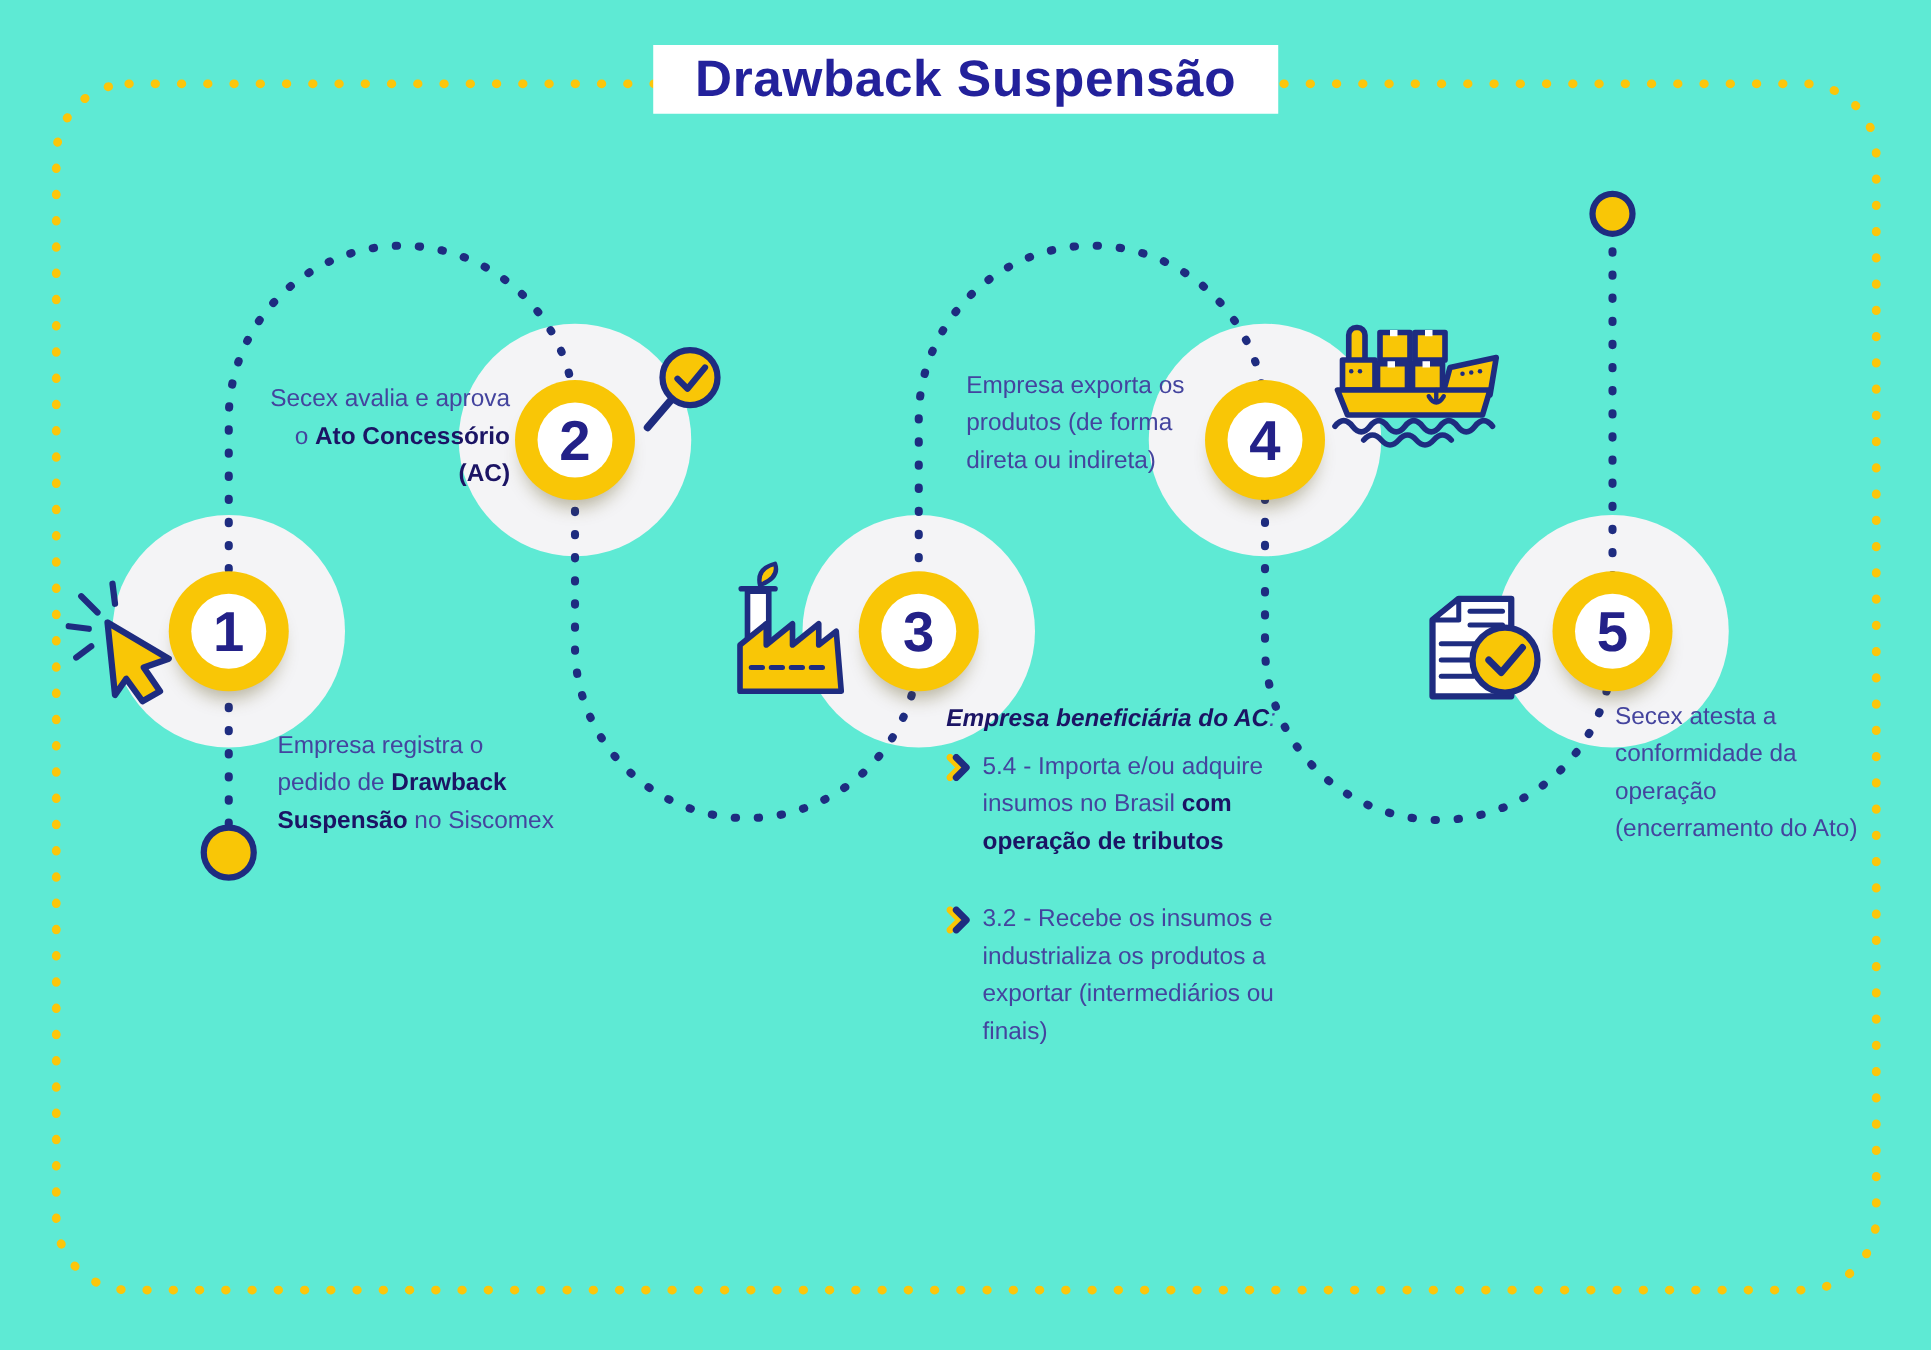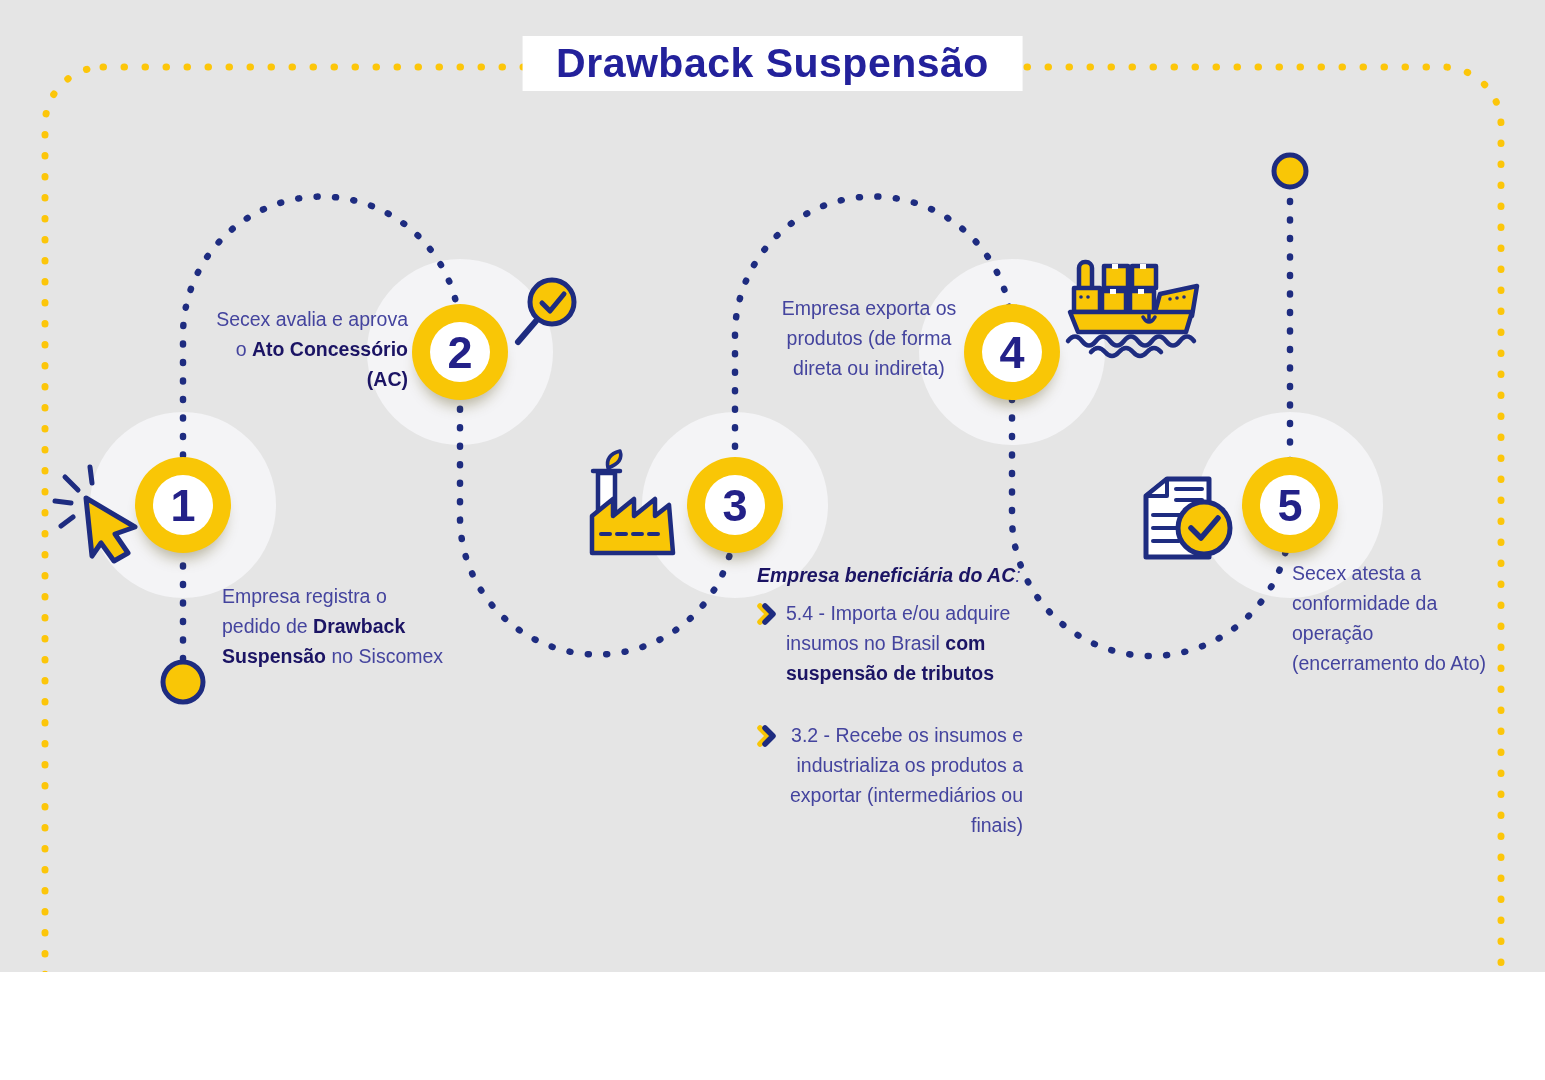"Drawback Suspensão" .canvas { background: #e5e5e5 -> #5eead4; height: 972px -> 1080px }
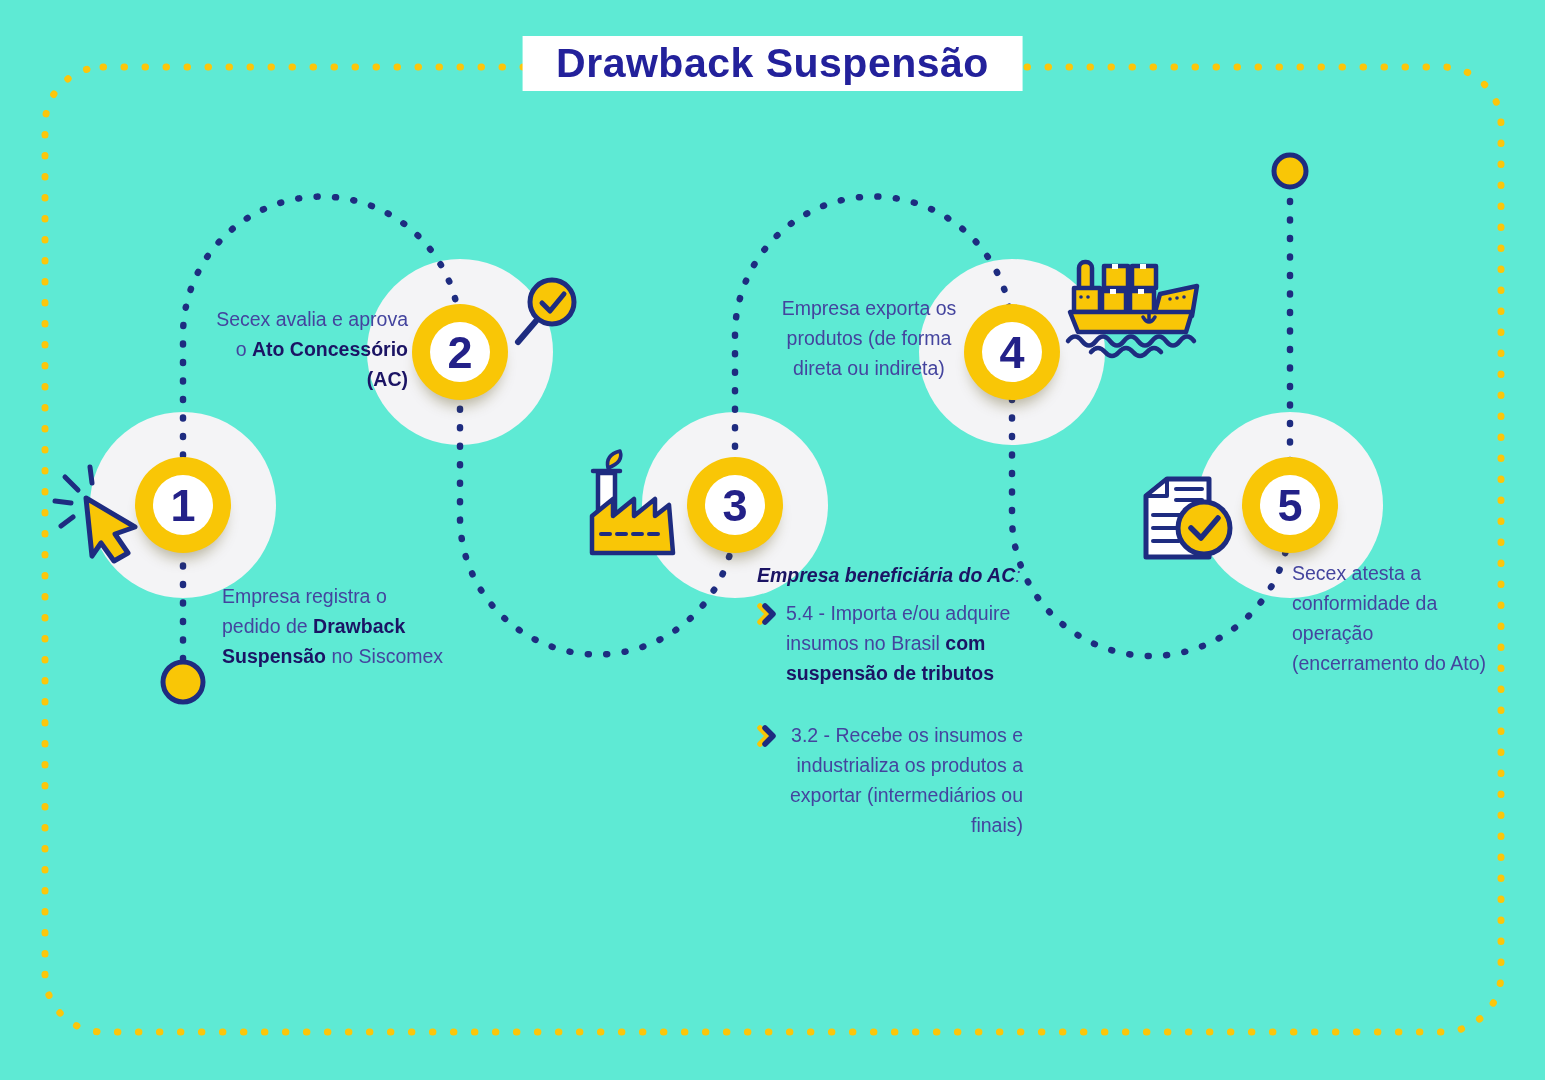"Empresa exporta os produtos (de" .t4 { text-align: center -> left }
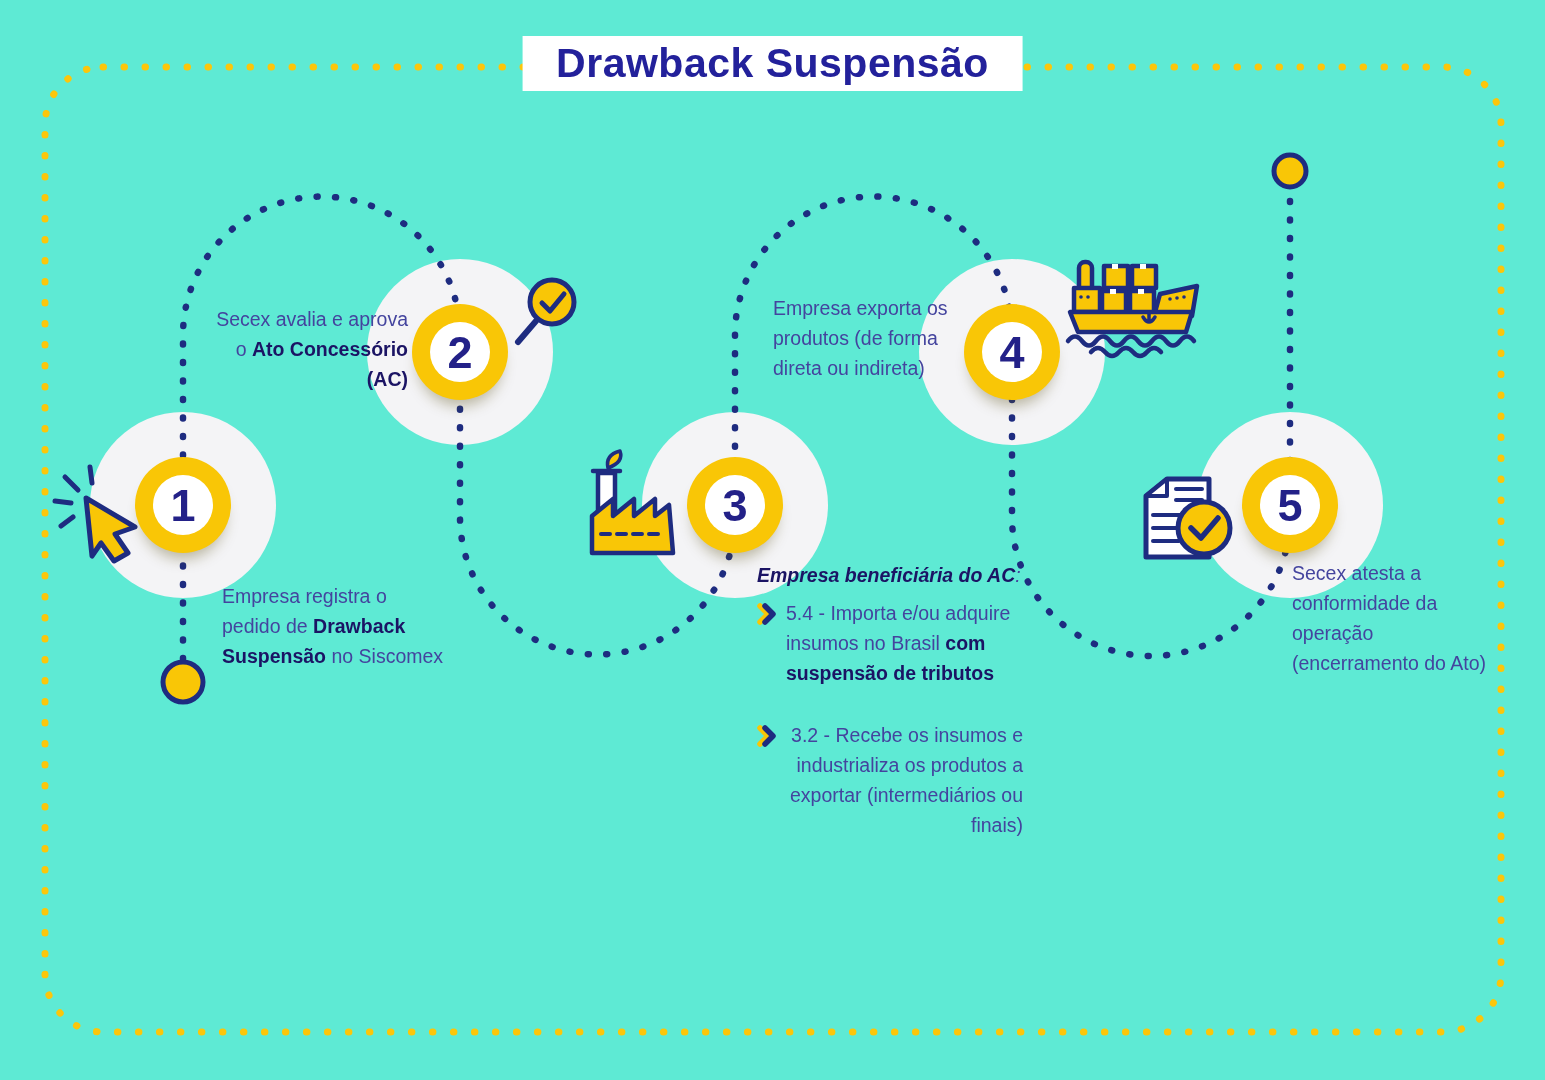"com suspensão de tributos" span.b { text: suspensão -> operação }
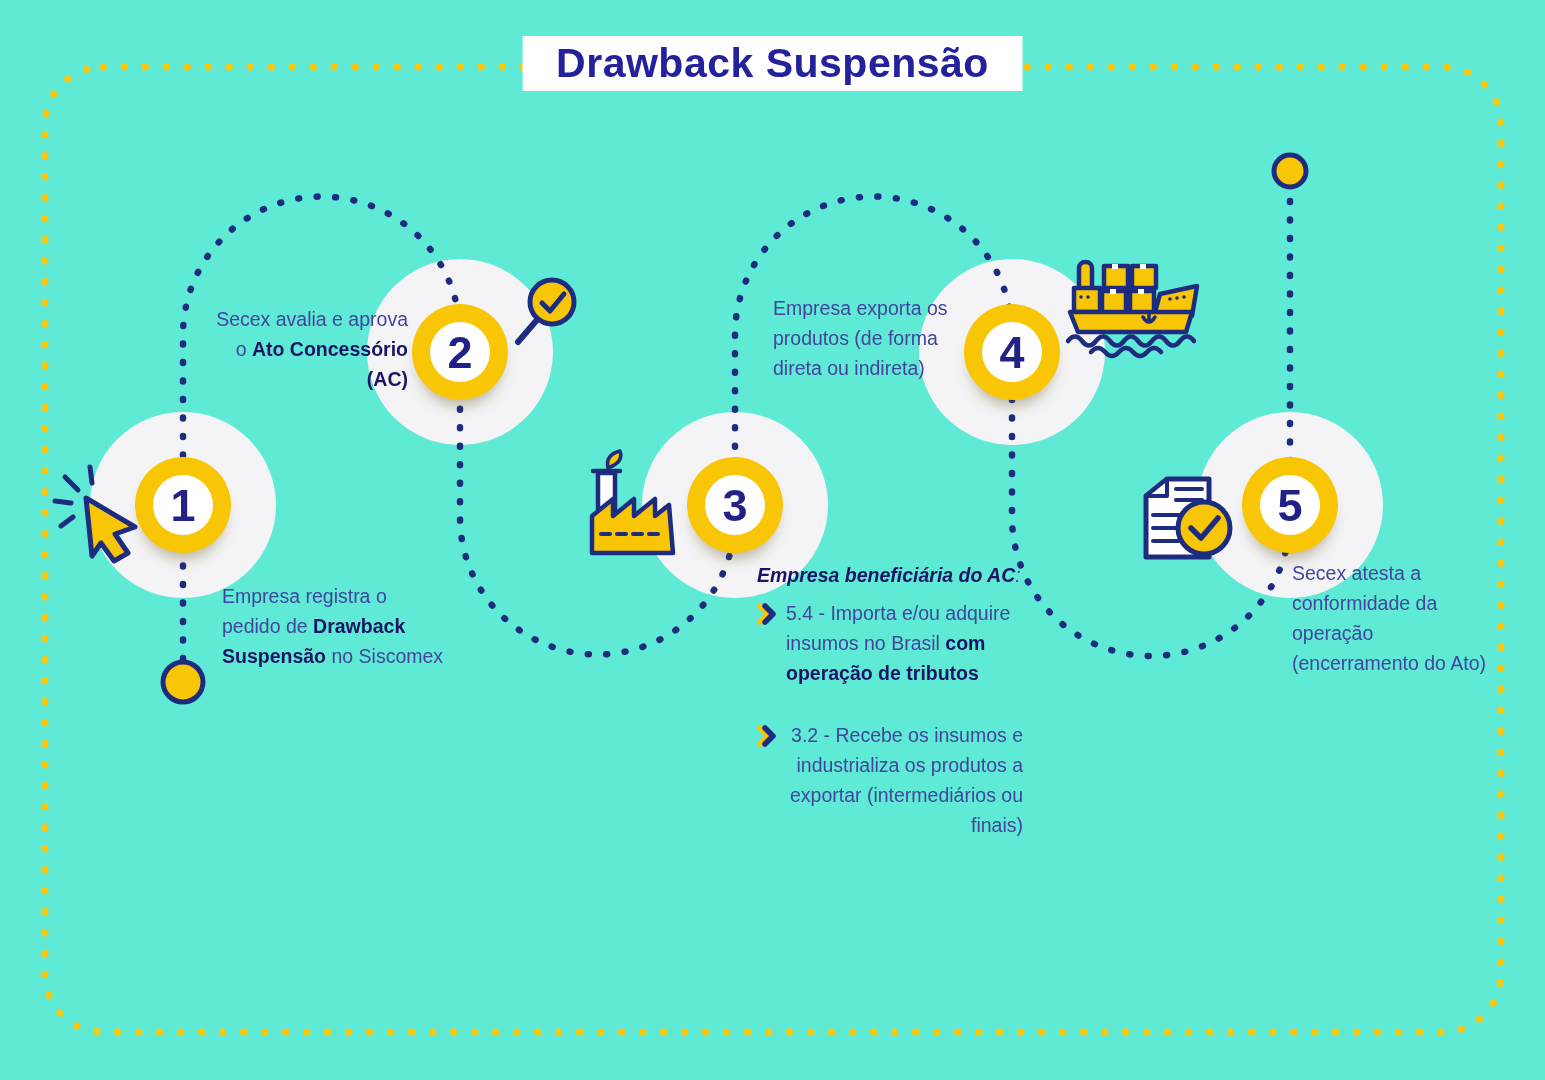"3.2 - Recebe os insumos" .bullet.second { text-align: right -> none }
